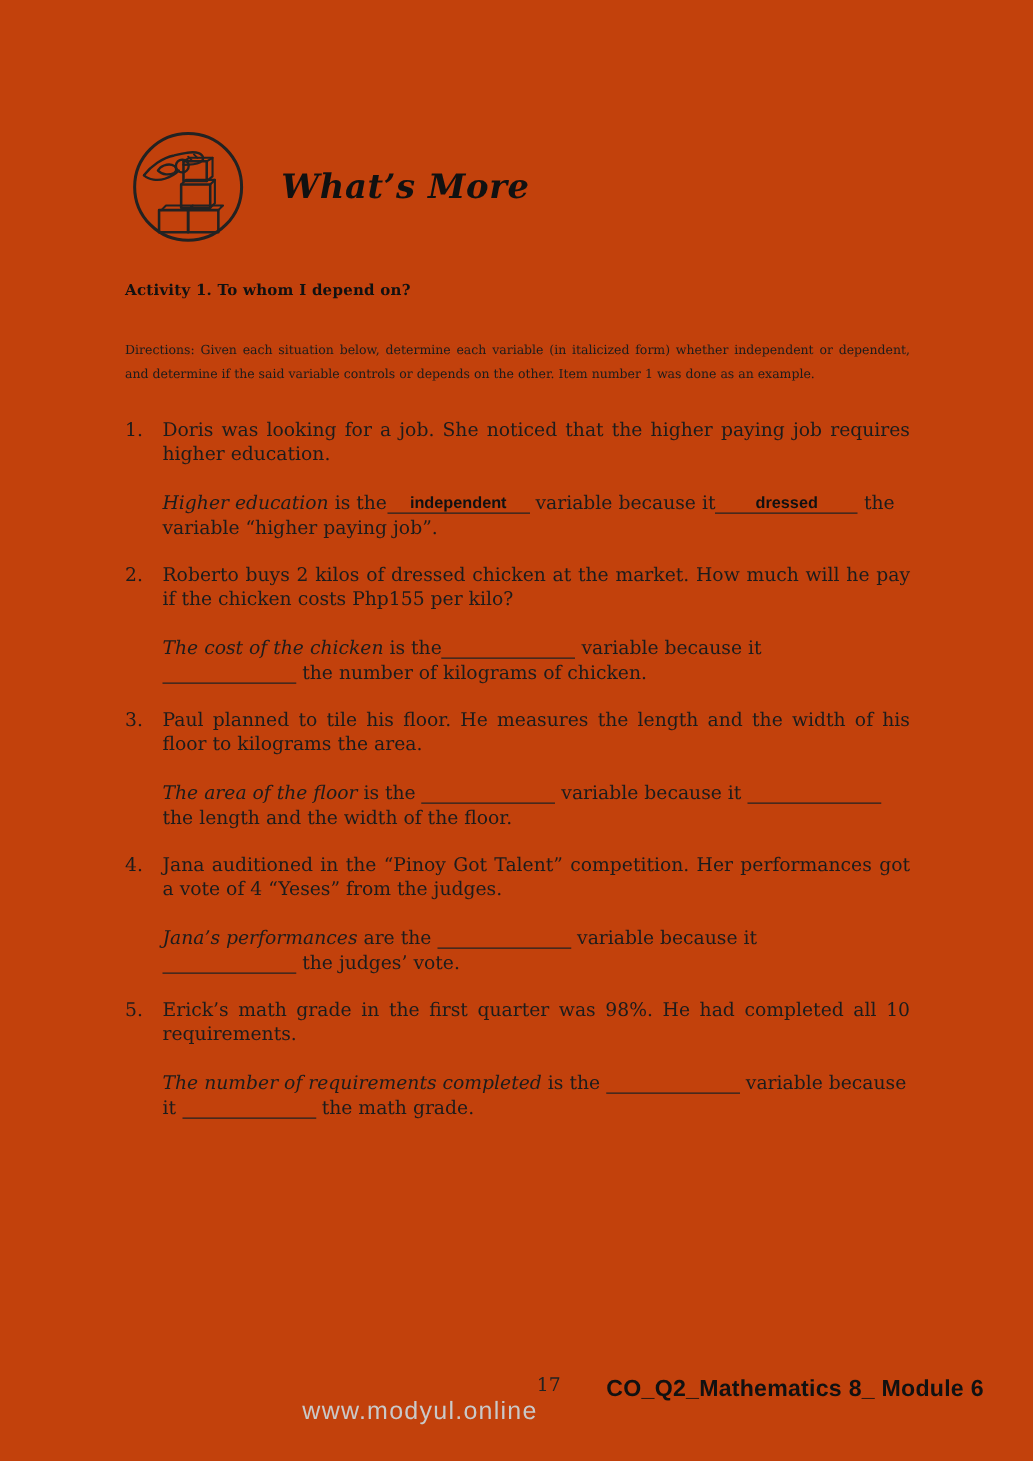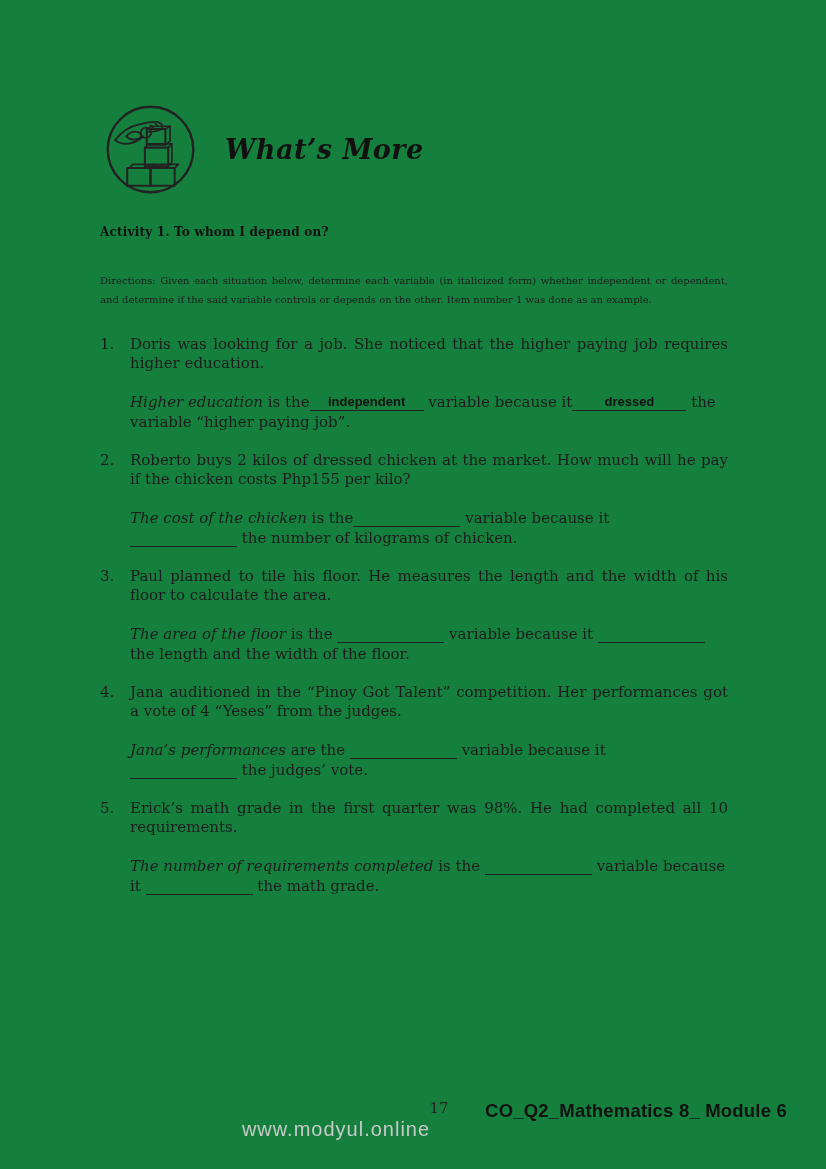"What’s More" .page { background: #15803d -> #c2410c }
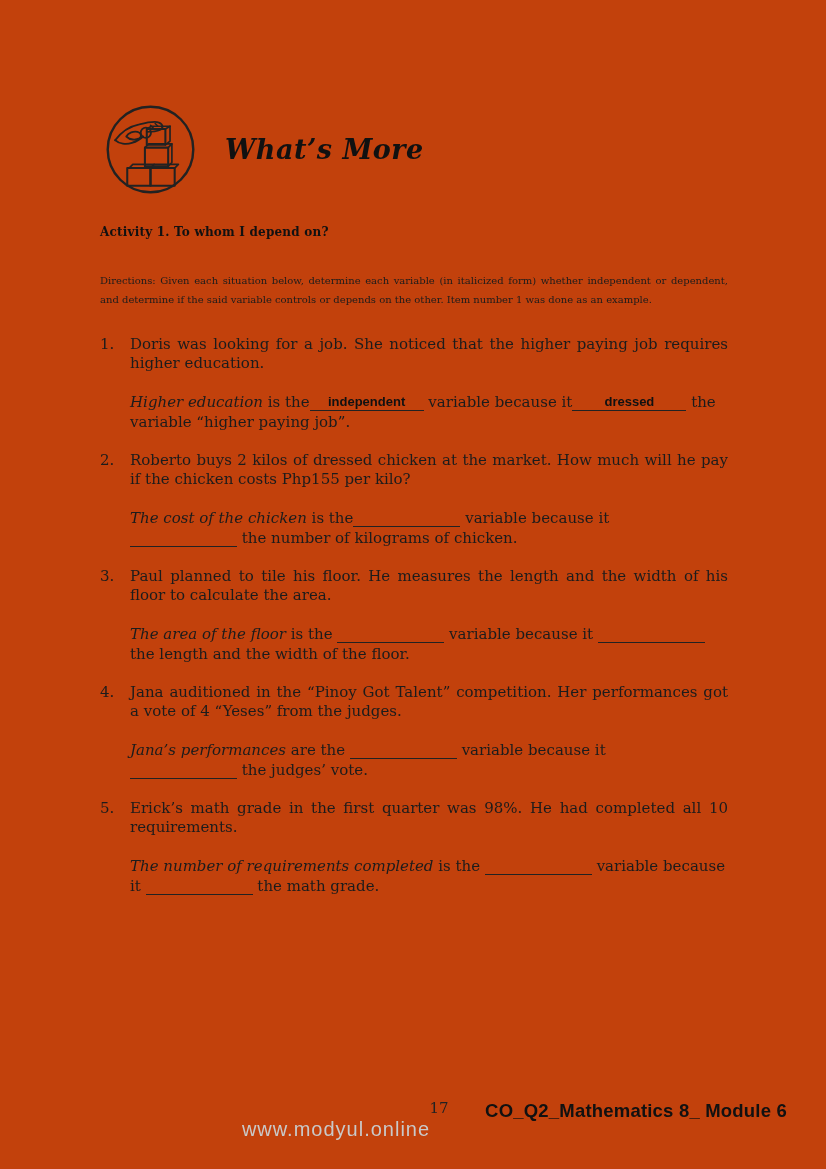"Paul planned to tile his" p.item-situation { text: calculate -> kilograms }
